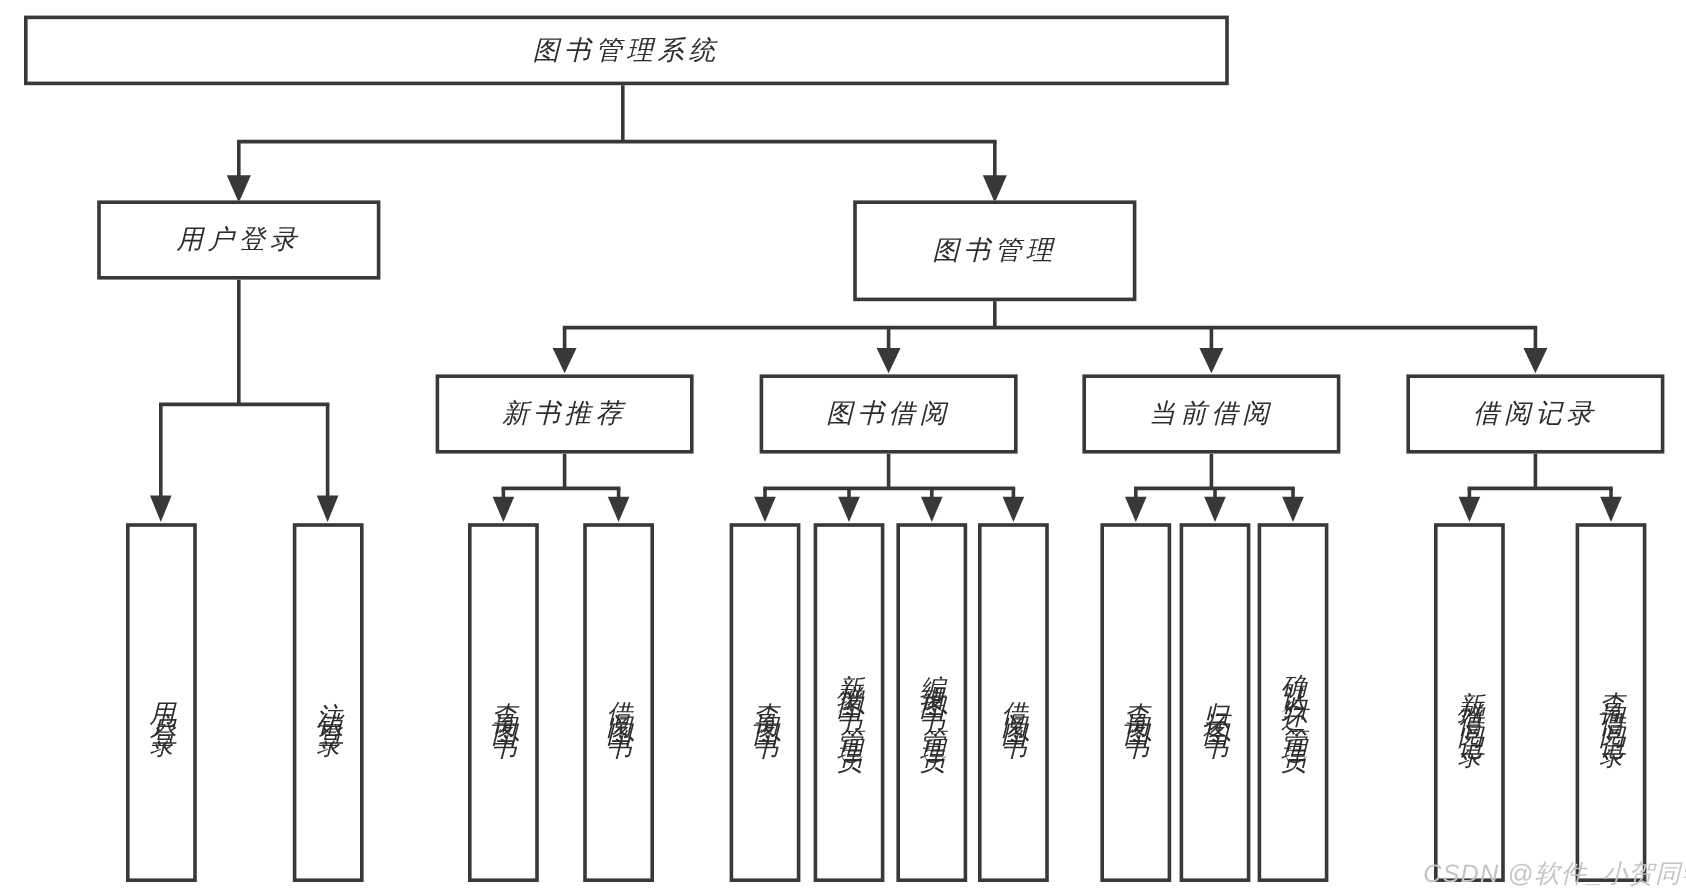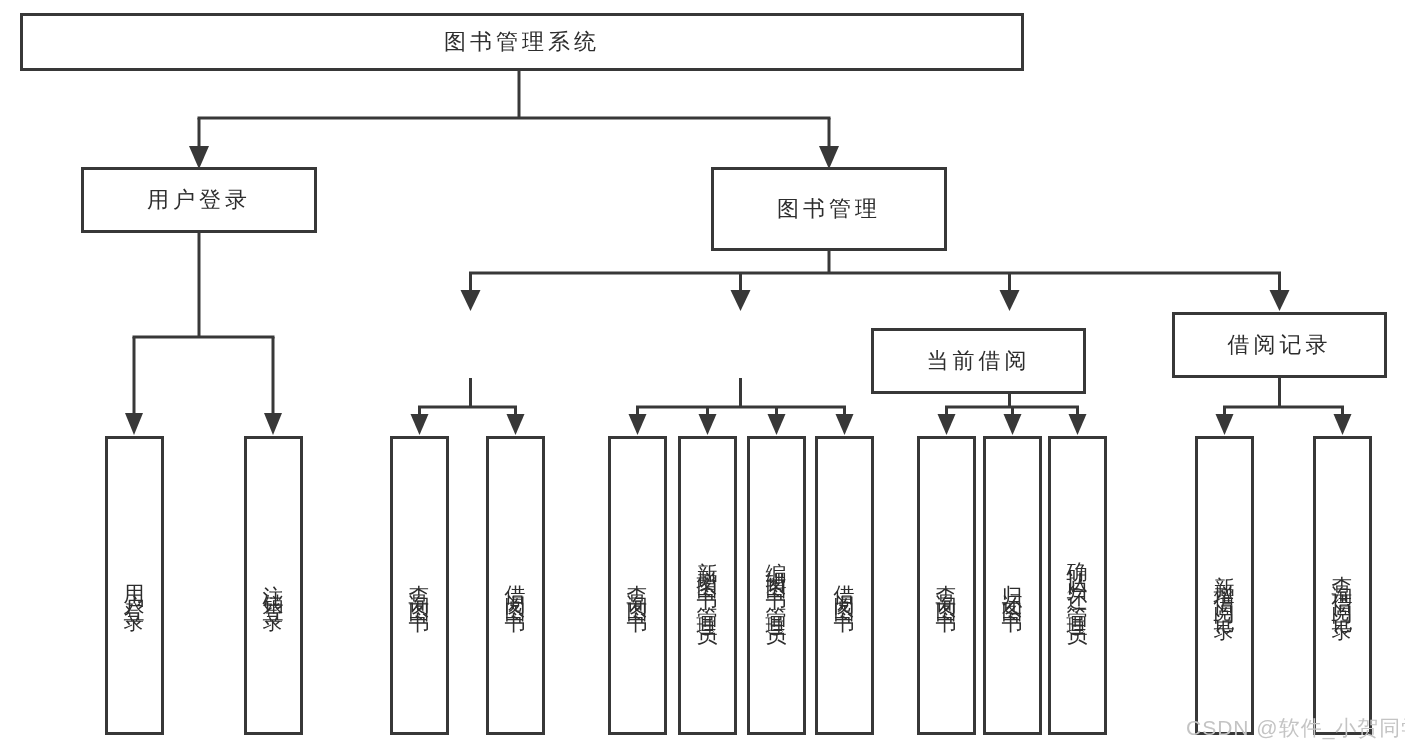"图书管理系统" .canvas { font-style: none -> italic }
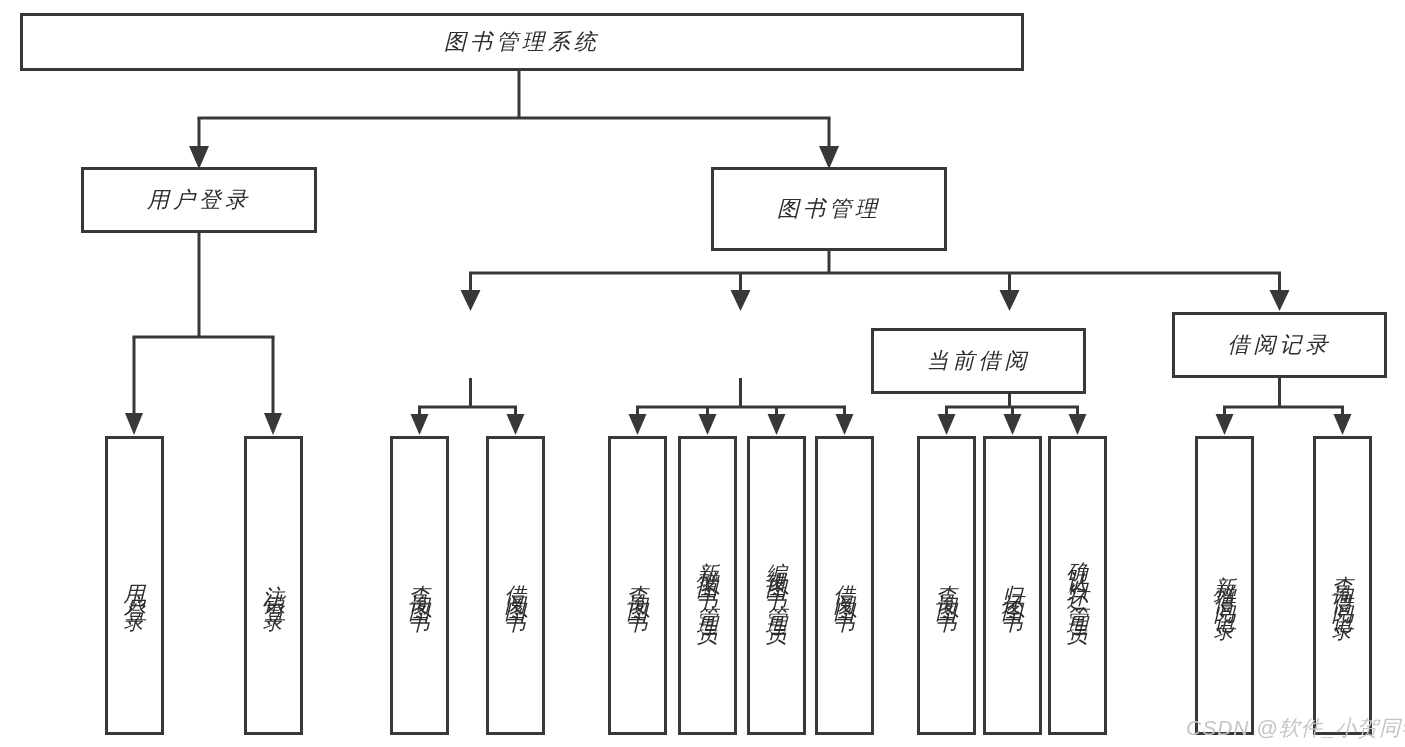"新书推荐" div.node { html: none -> <div> <span>新书推荐</span> </div> }
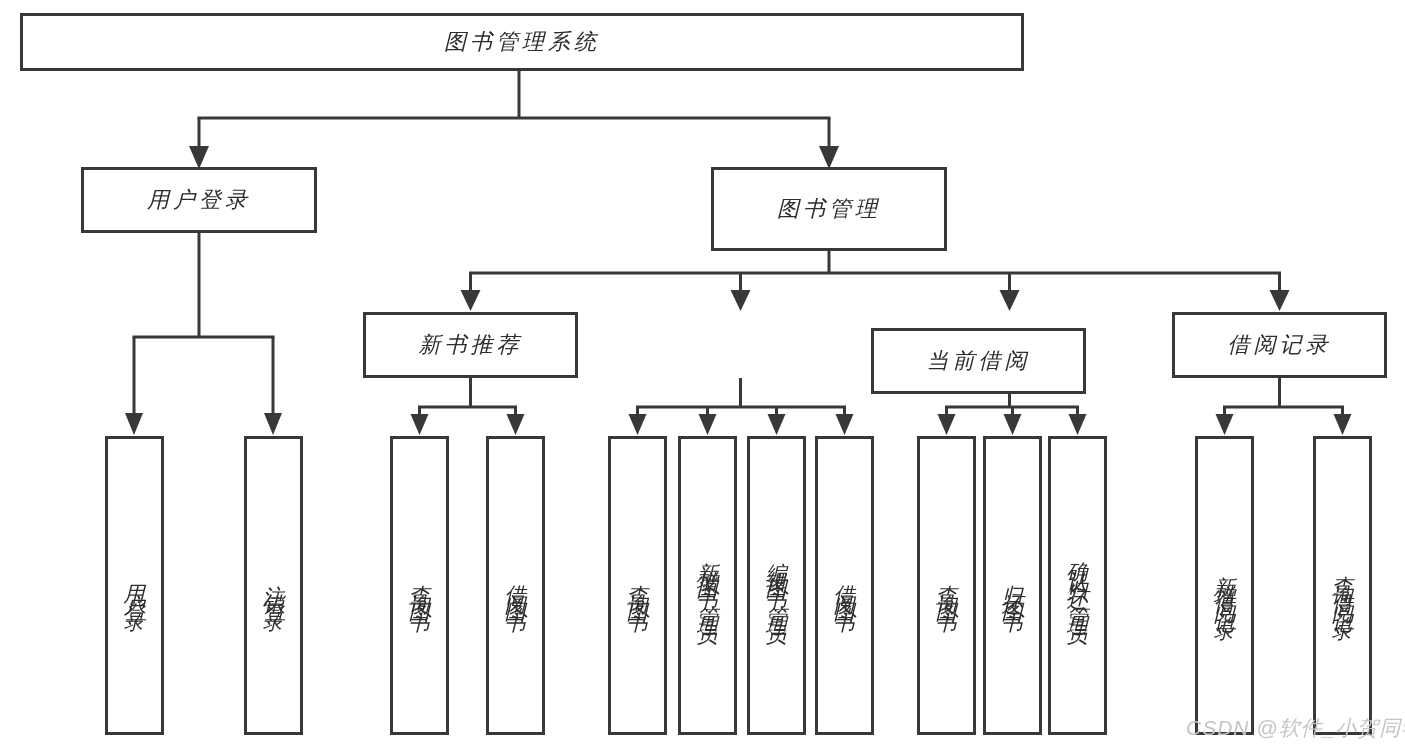"图书借阅" div.node { html: none -> <div> <span>图书借阅</span> </div> }
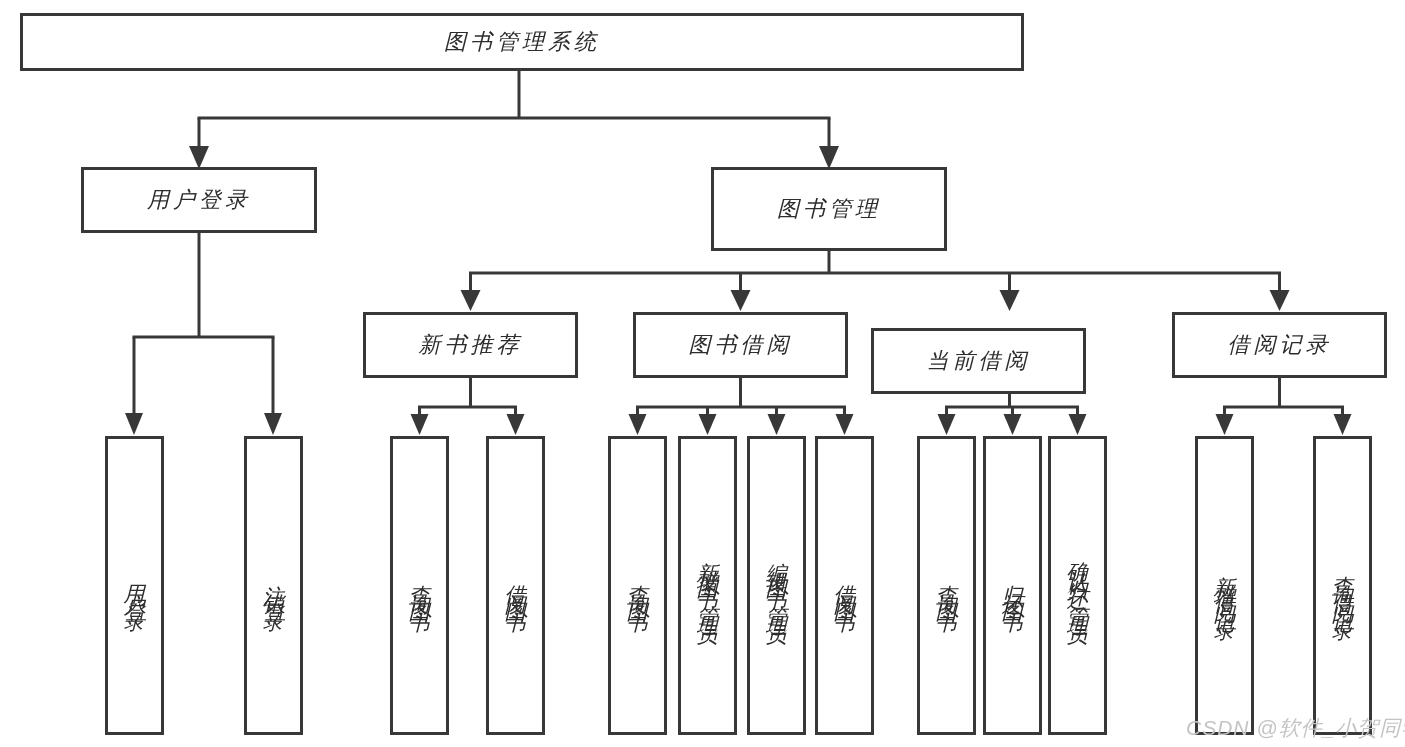"当前借阅" .n-l3c { left: 871px -> 902px; margin-top: 16px -> none }
